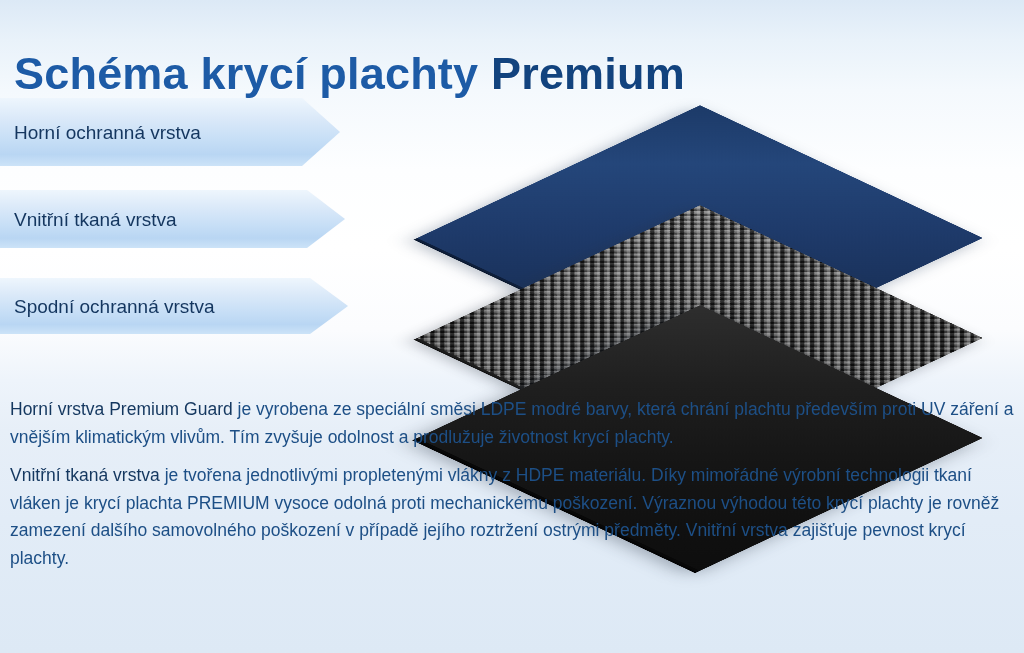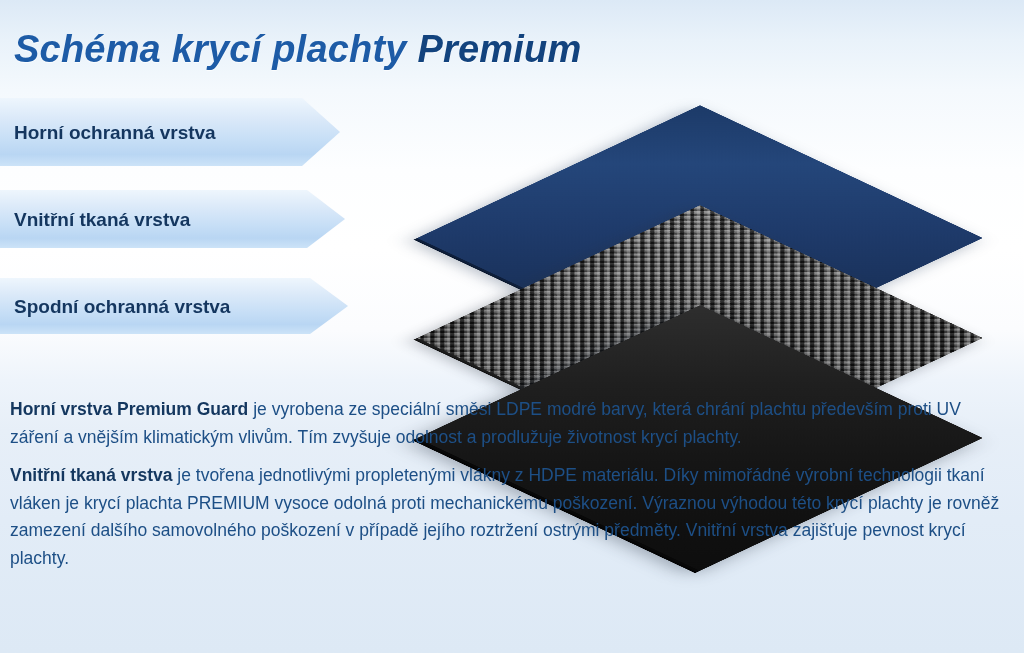"Schéma krycí plachty Premium" #title { font-size: 38px -> 45px; font-style: italic -> none; top: 4px -> 24px }
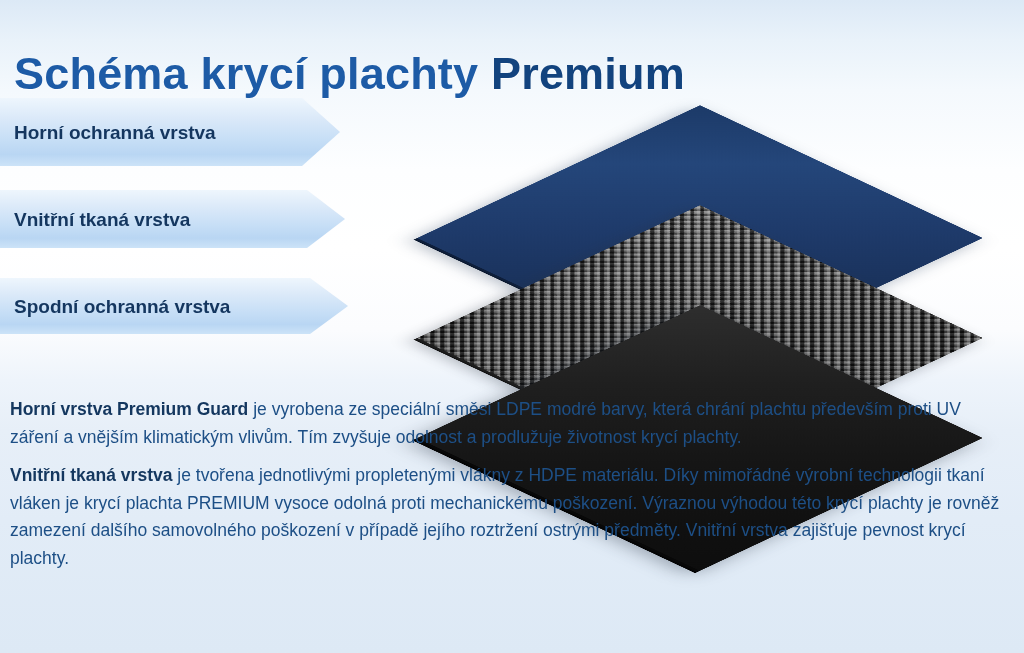"Horní ochranná vrstva" .callout .ctext { font-weight: bold -> none }
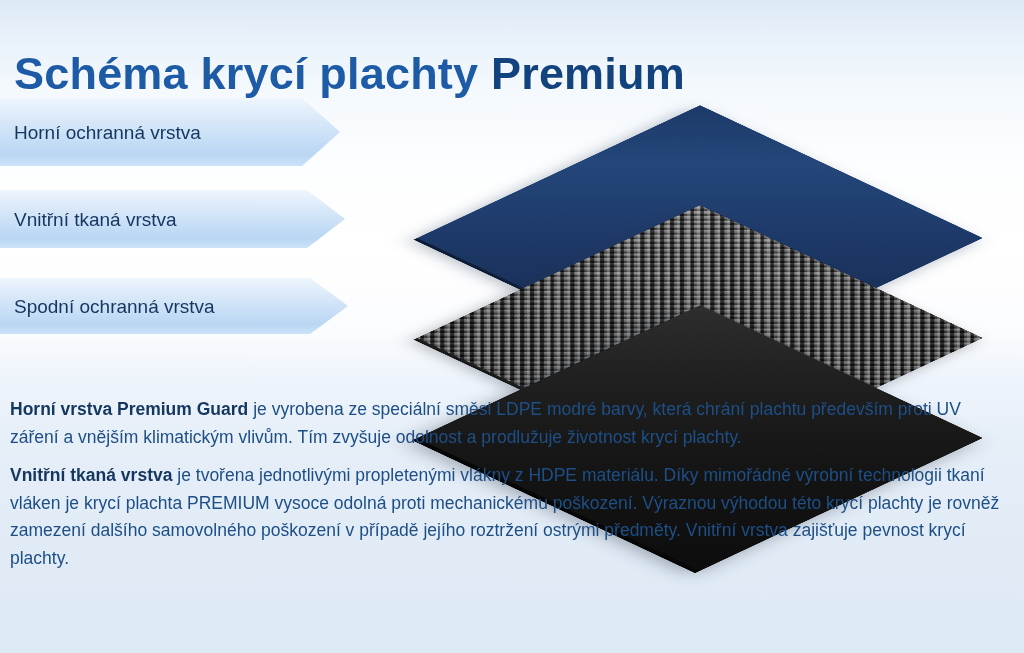"Horní vrstva Premium Guard" #body-copy .lead { font-weight: bold -> normal }
